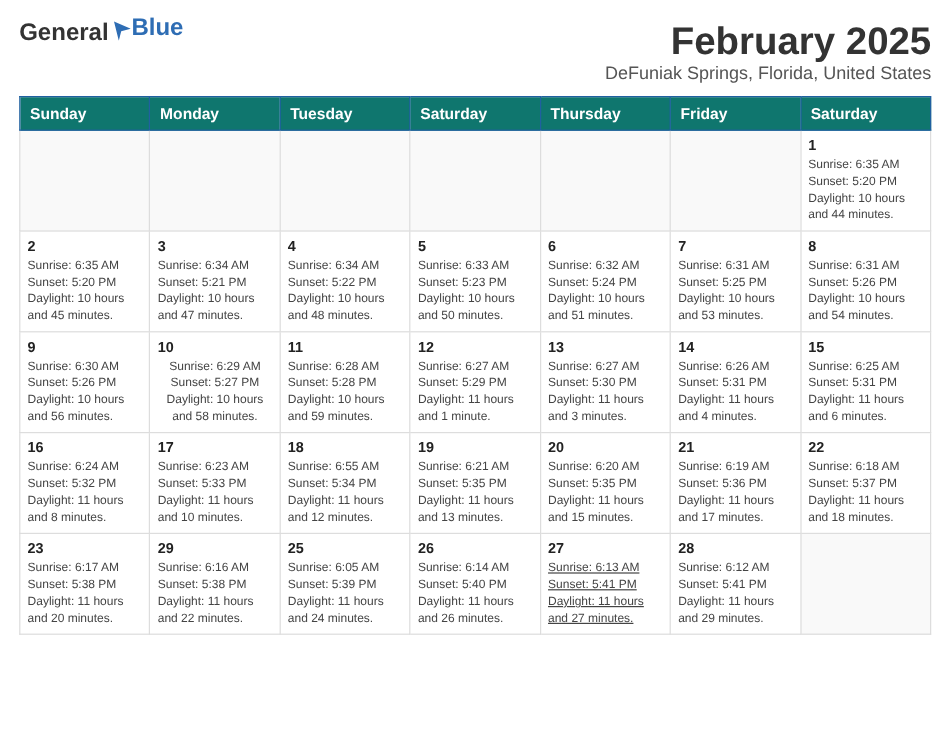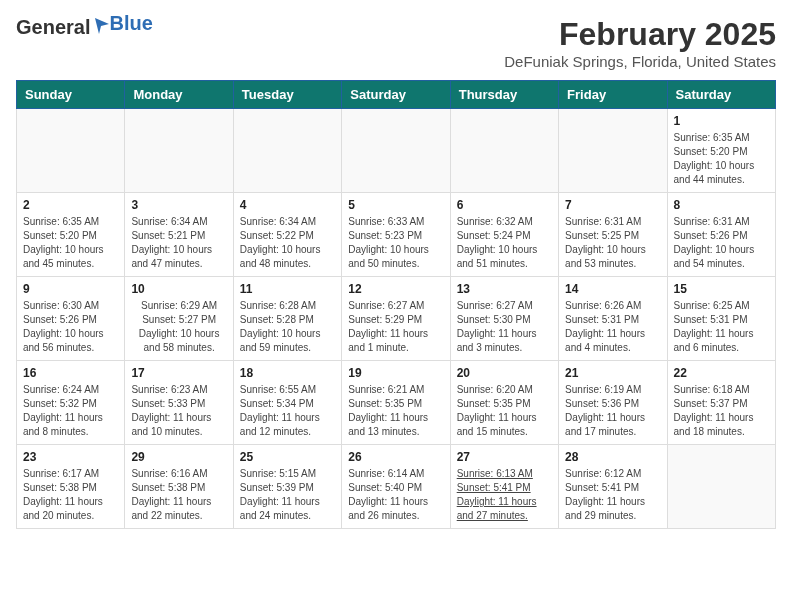"Sunrise: 5:15 AM" div.day-info { text: 5:15 -> 6:05 }
